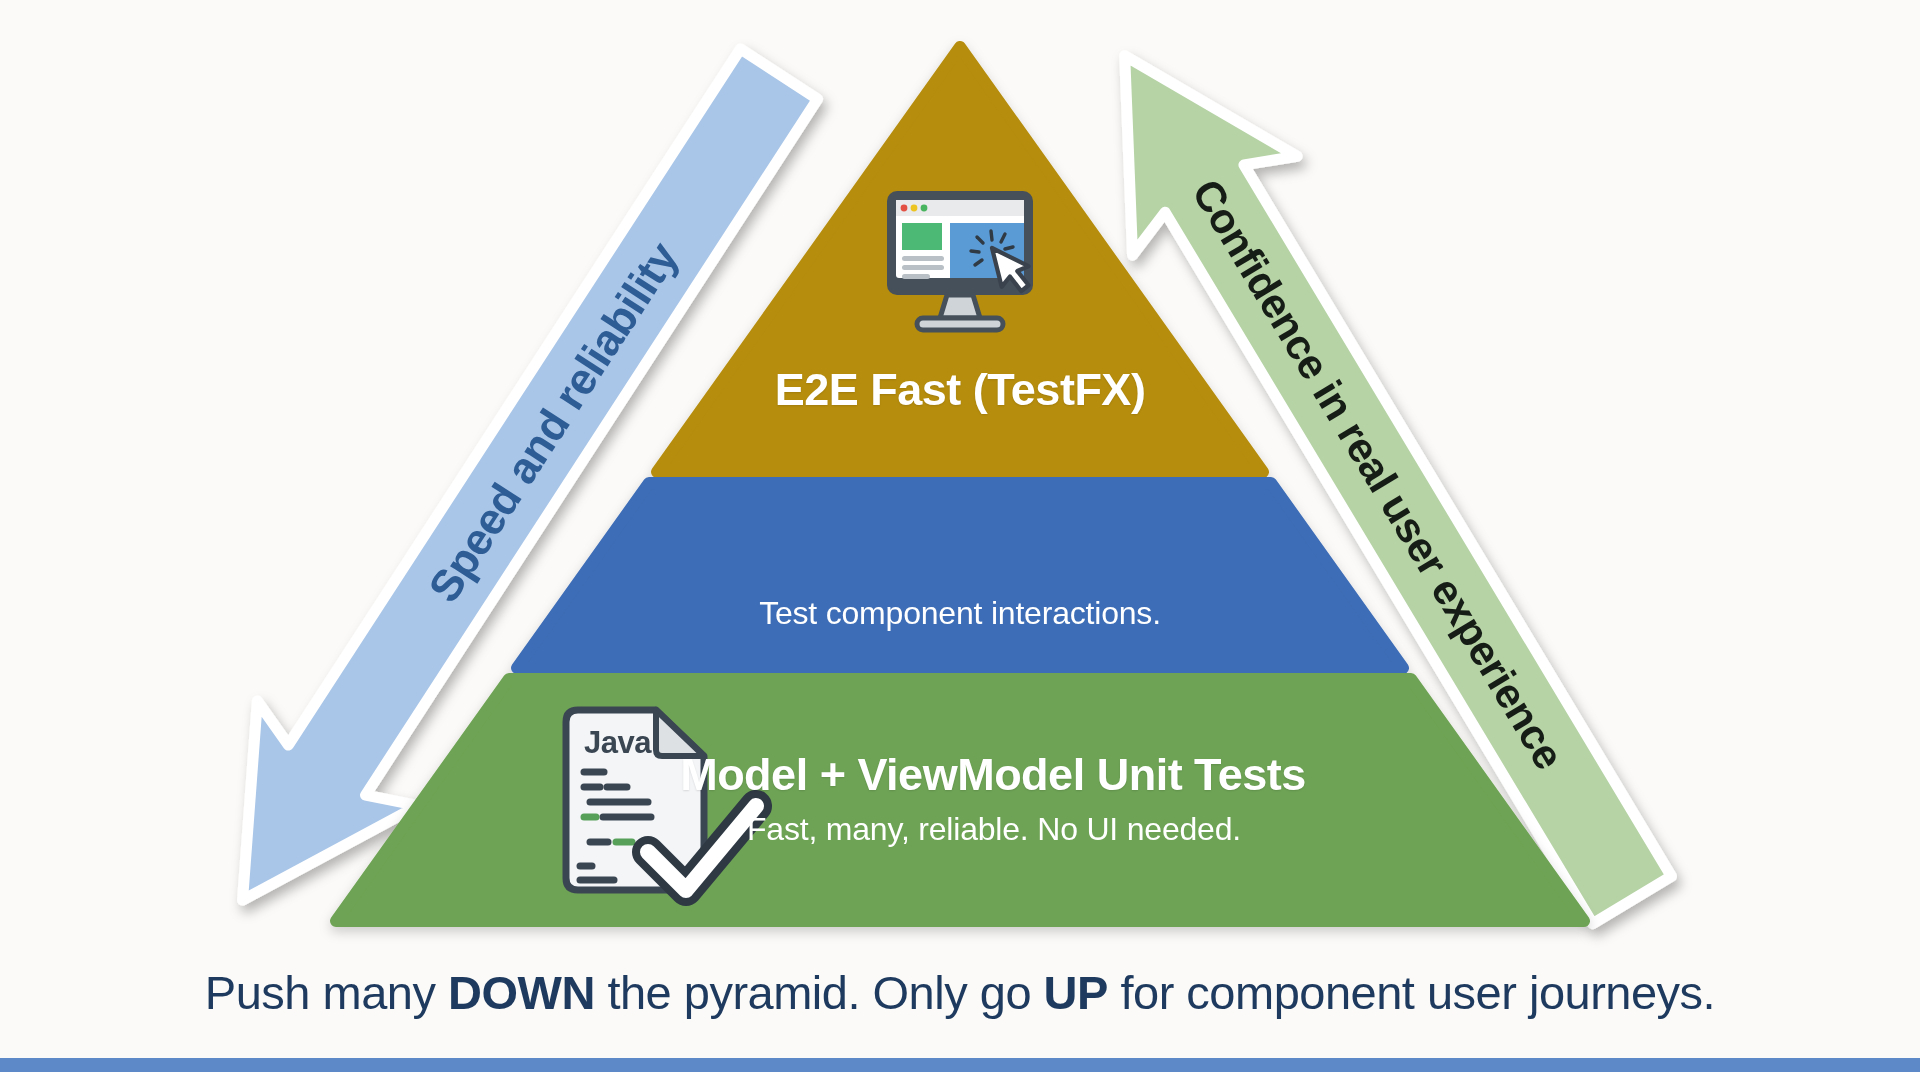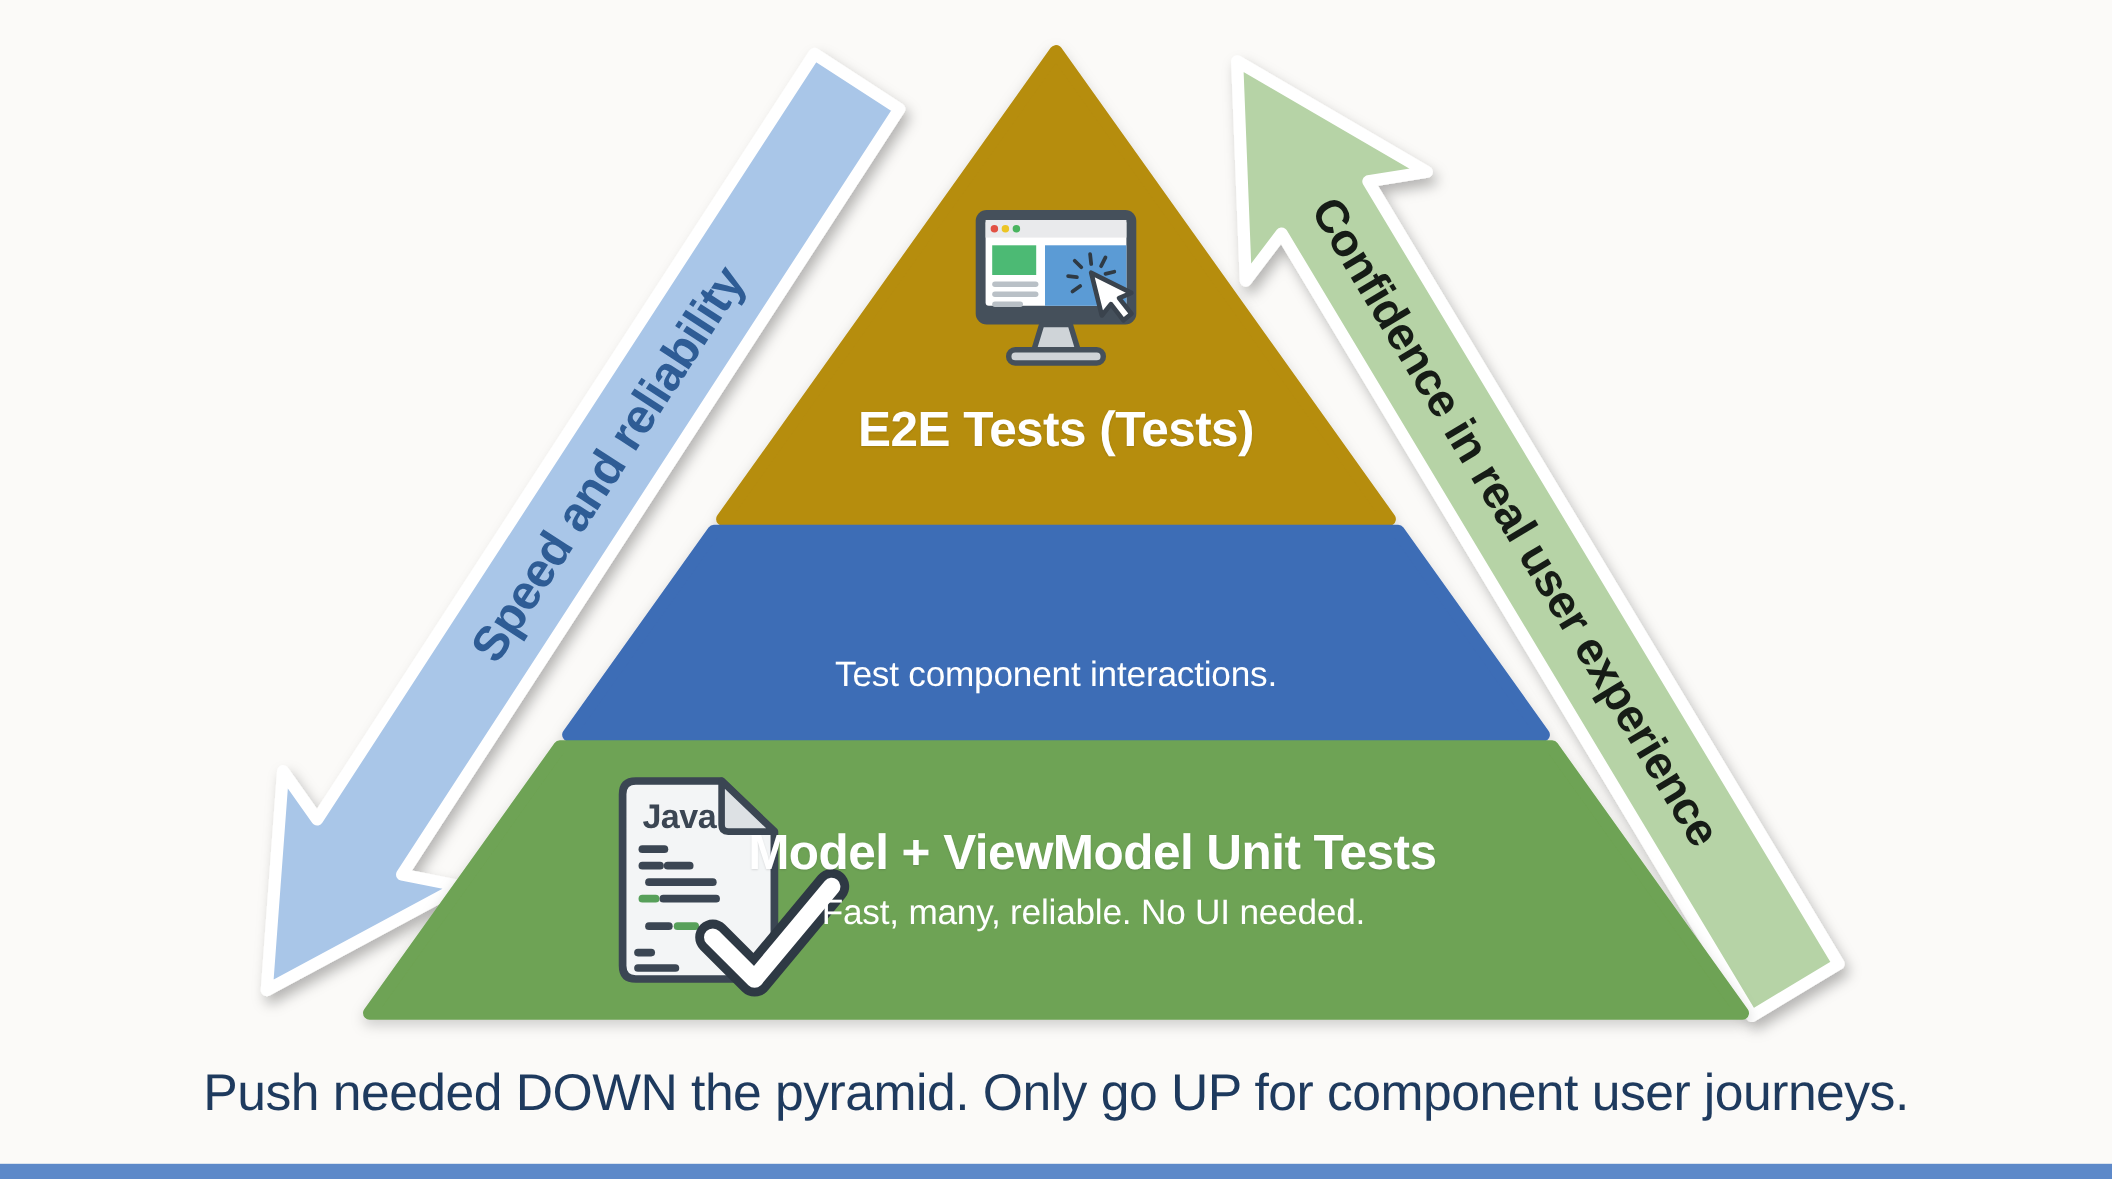"E2E Tests (Tests)" div.overlay-text { text: Tests (Tests -> Fast (TestFX }
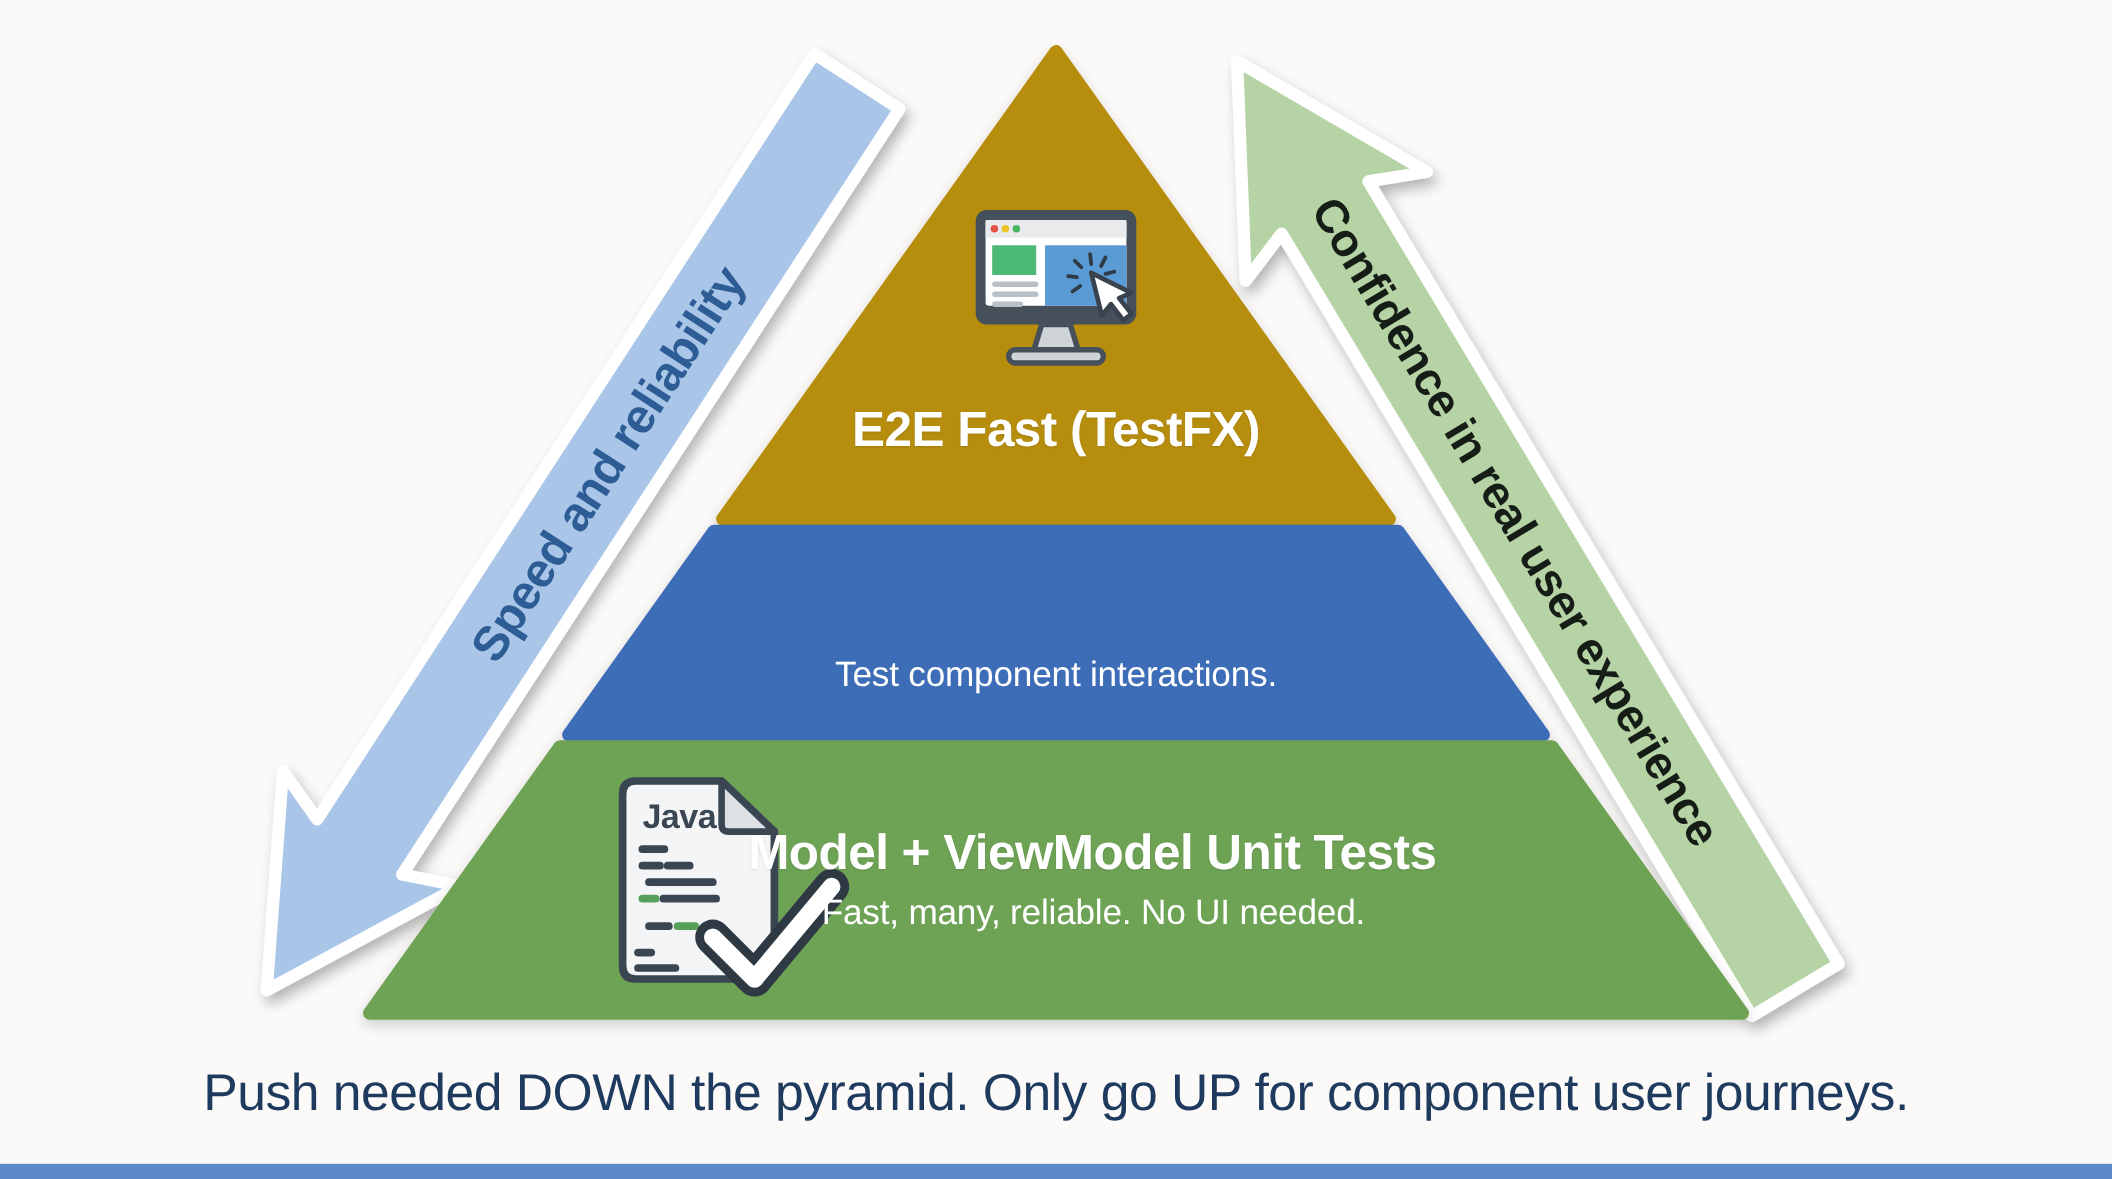"Push needed" span { text: needed -> many }
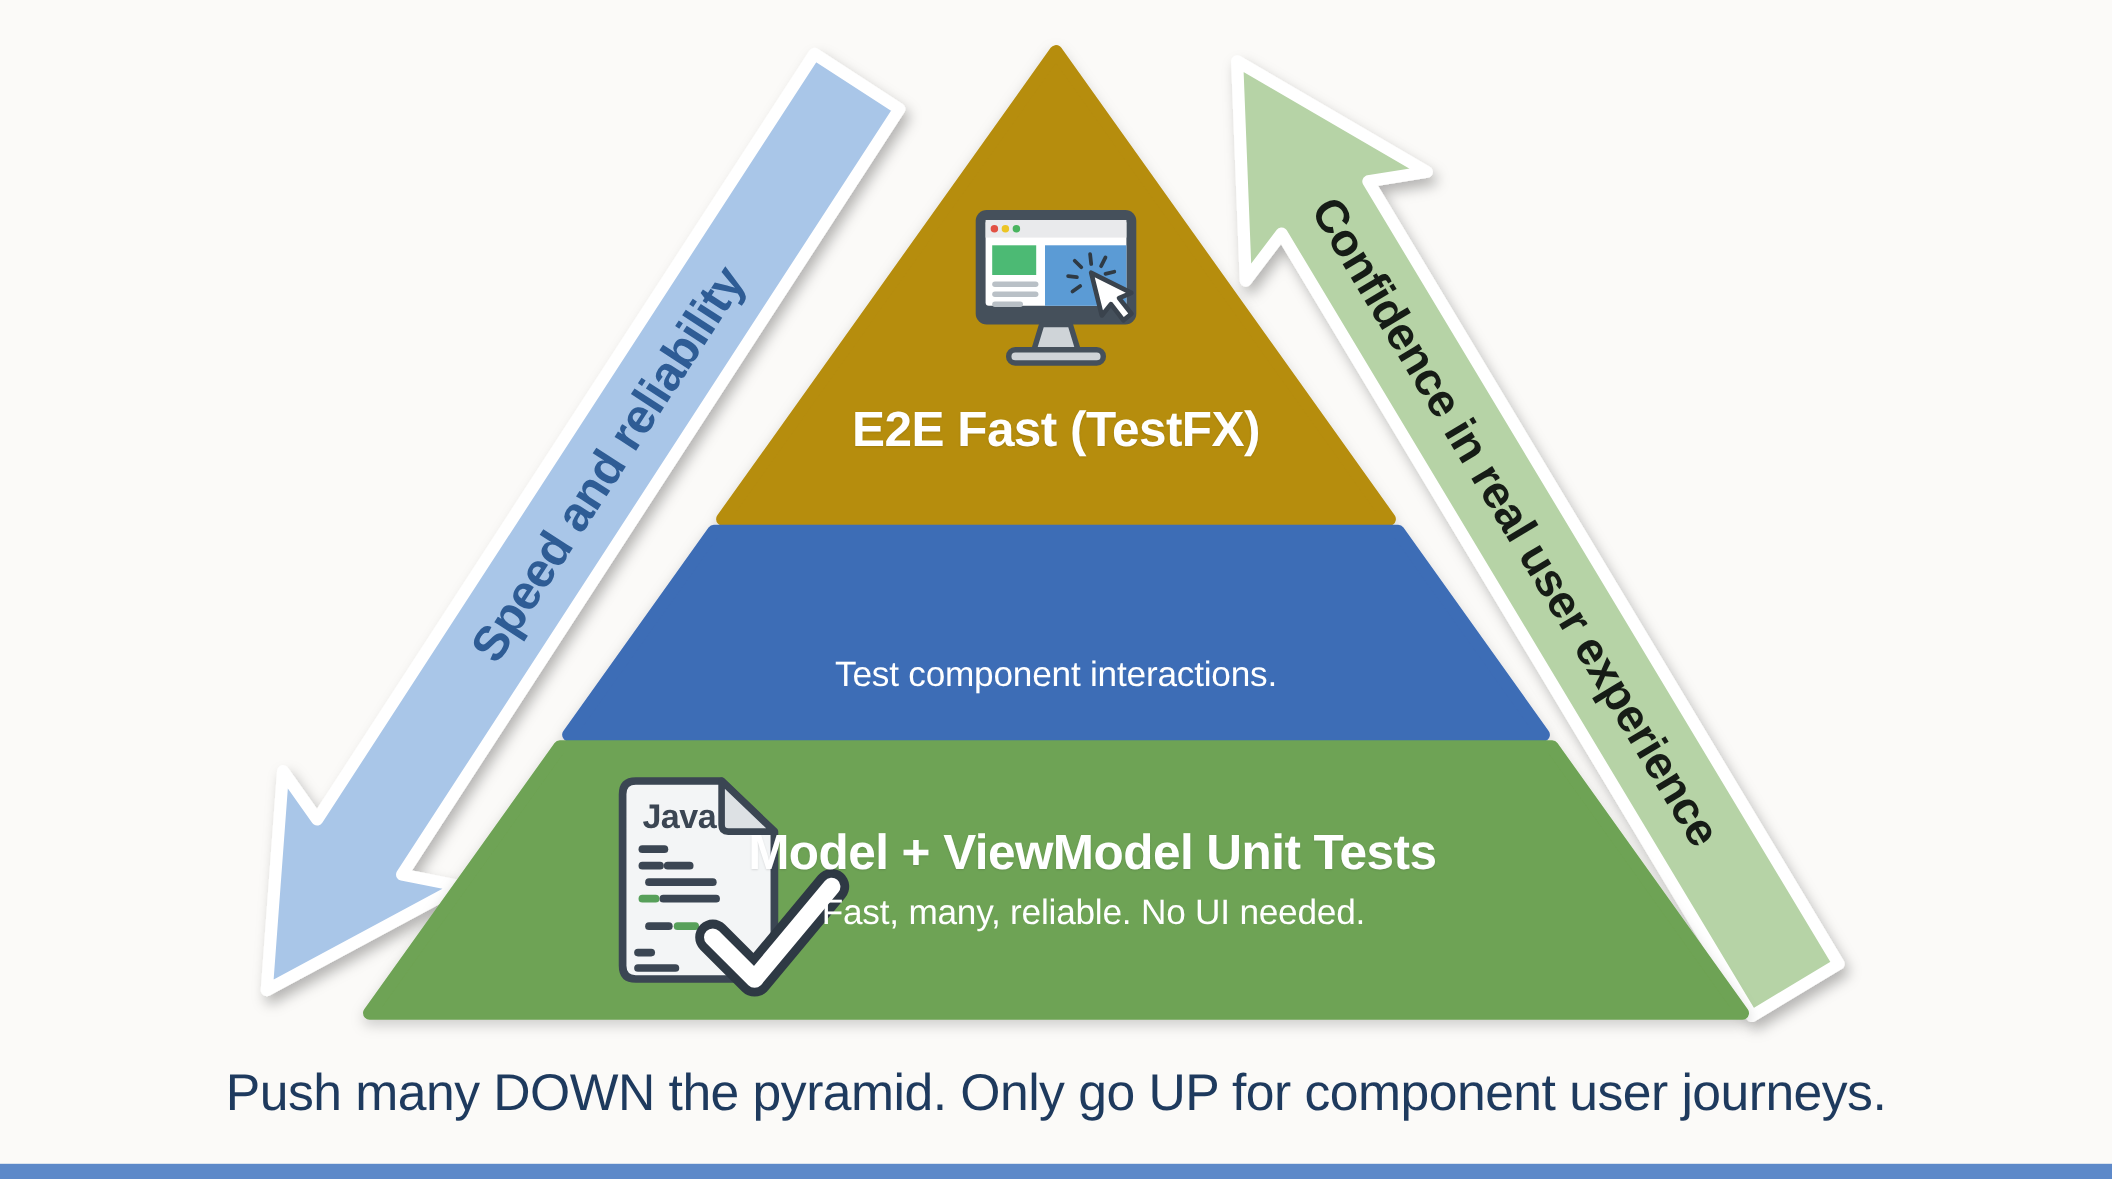"DOWN" .caption b { font-weight: normal -> bold }
